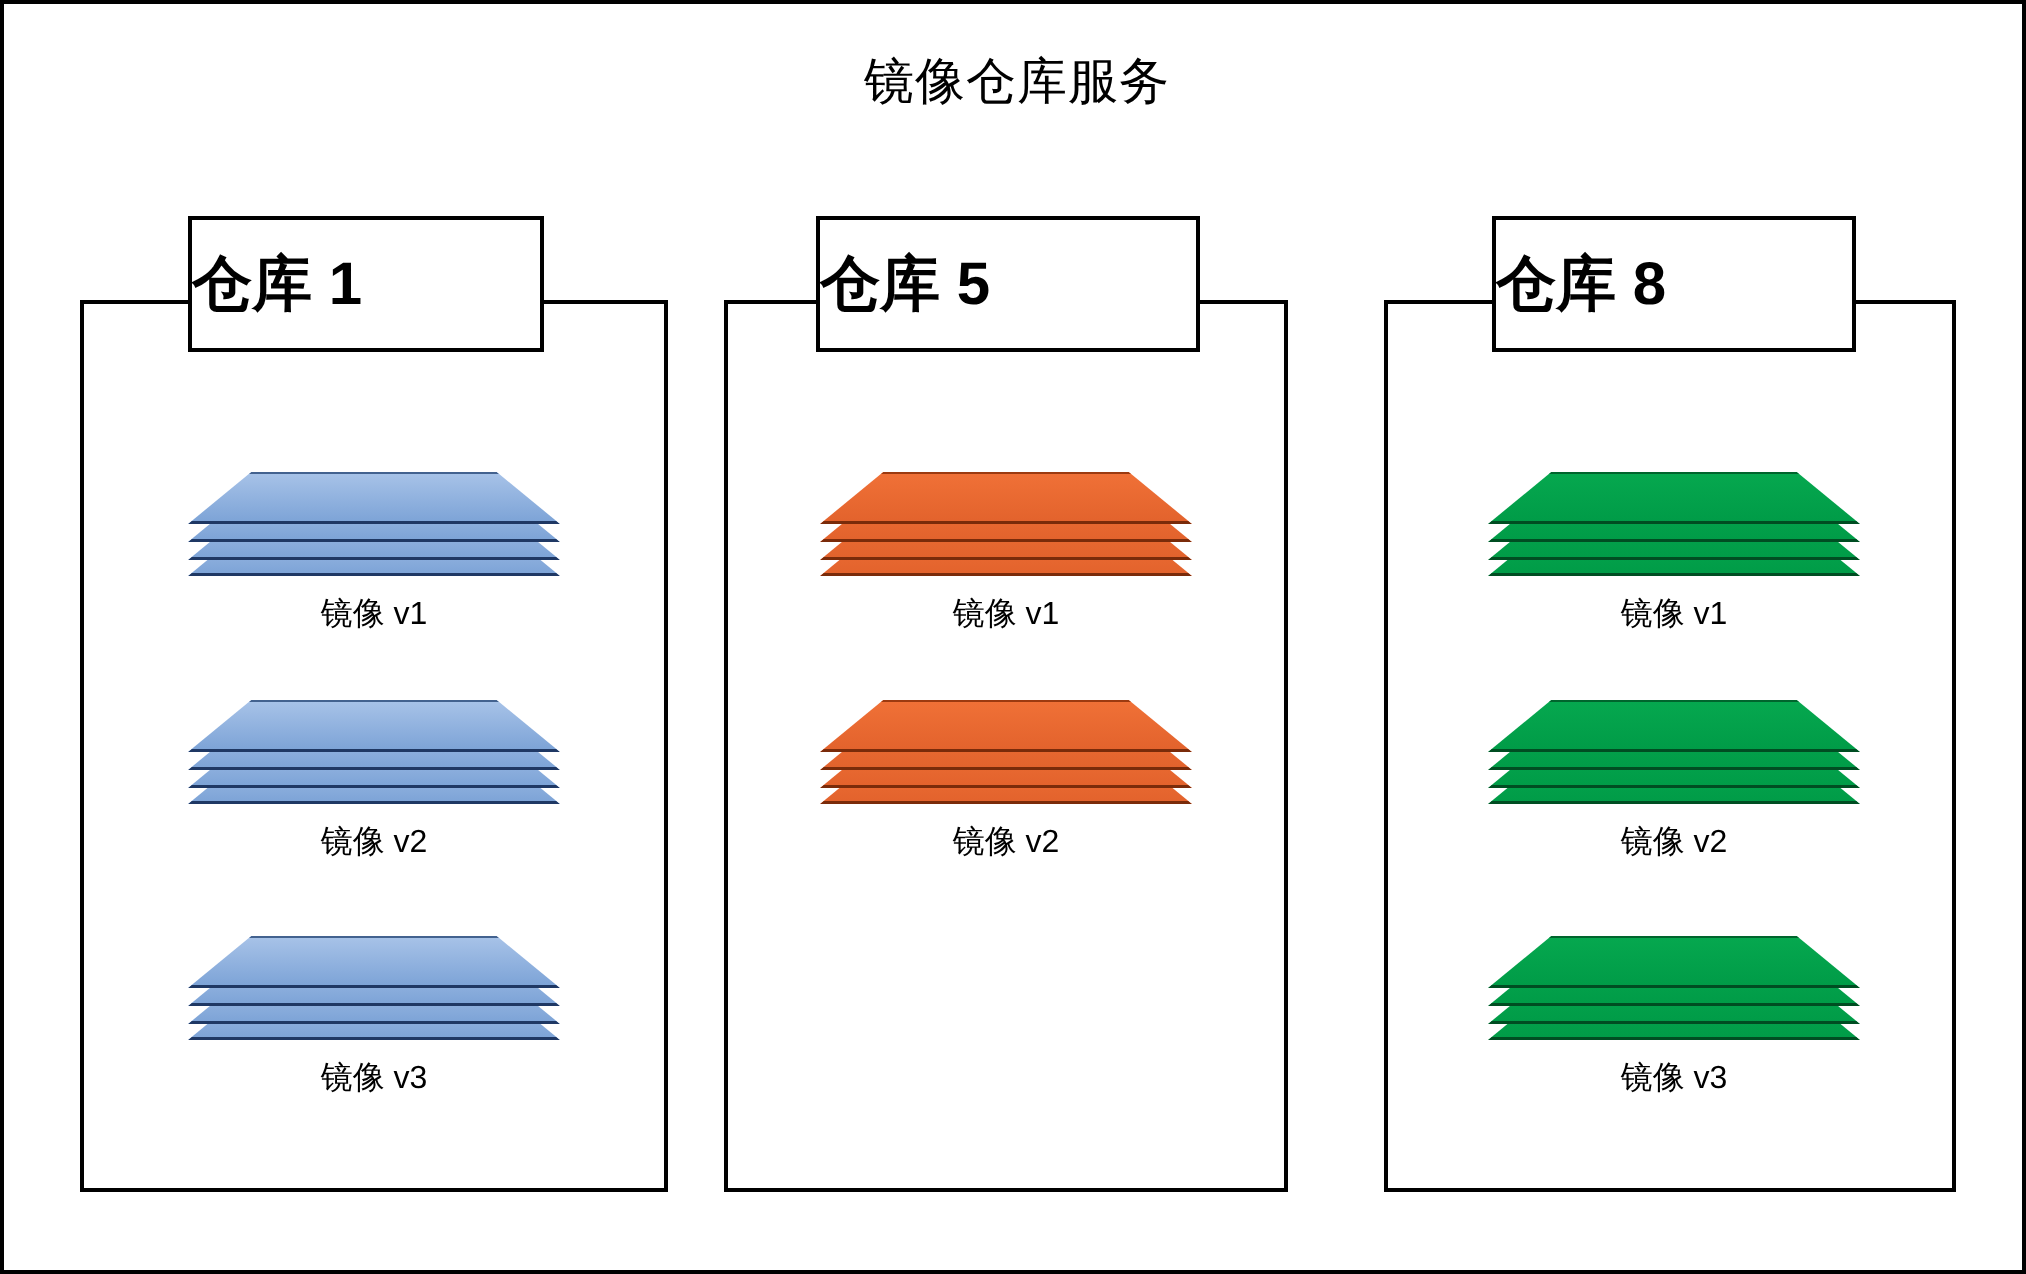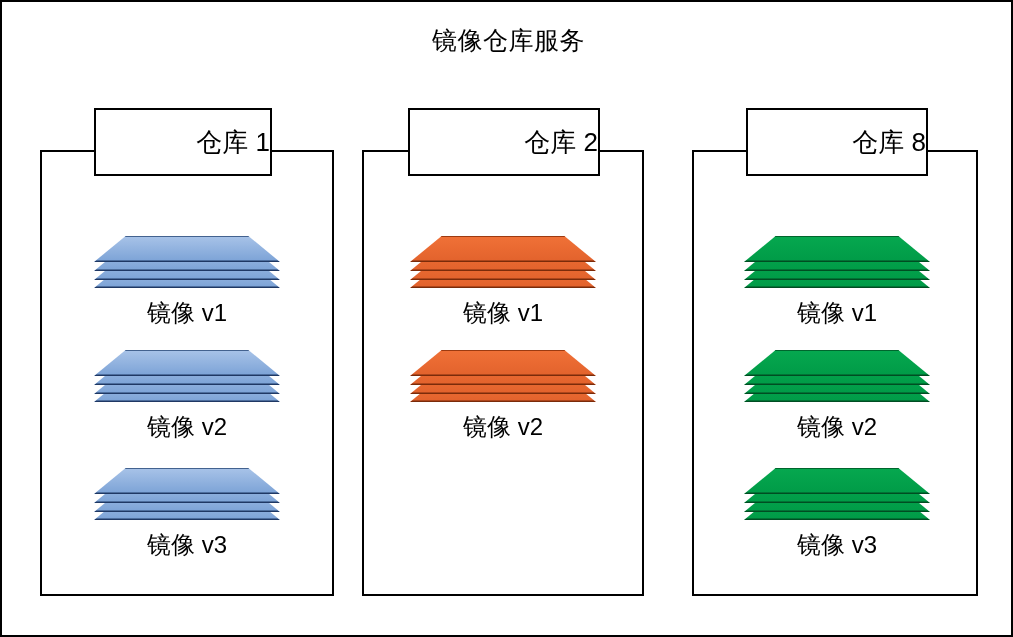"仓库 1" .repo-label { font-size: 26px -> 30px; font-weight: none -> bold; justify-content: flex-end -> flex-start }
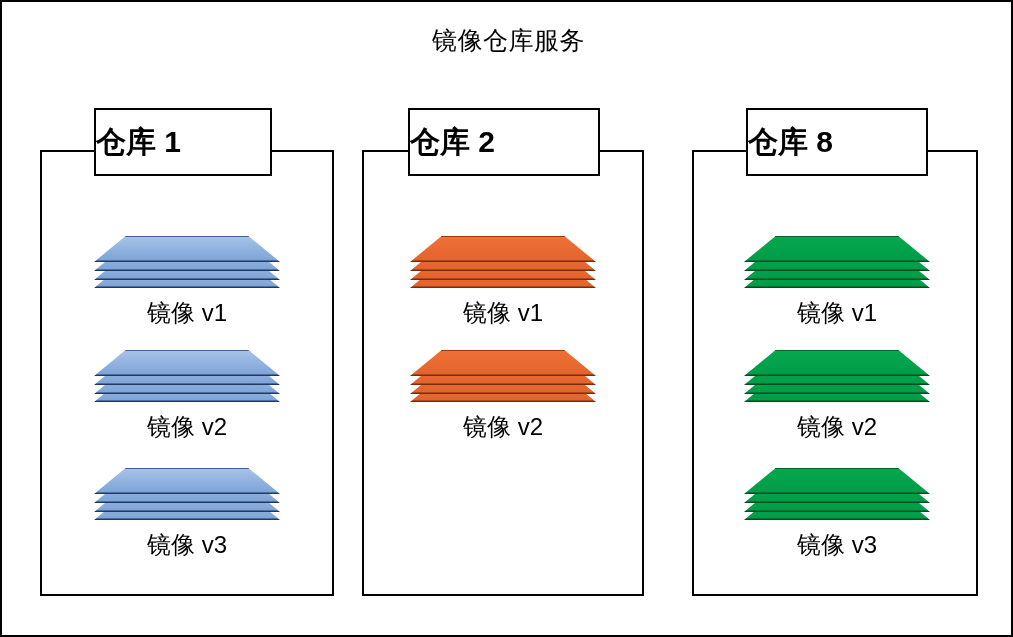"仓库 2" span { text: 2 -> 5 }
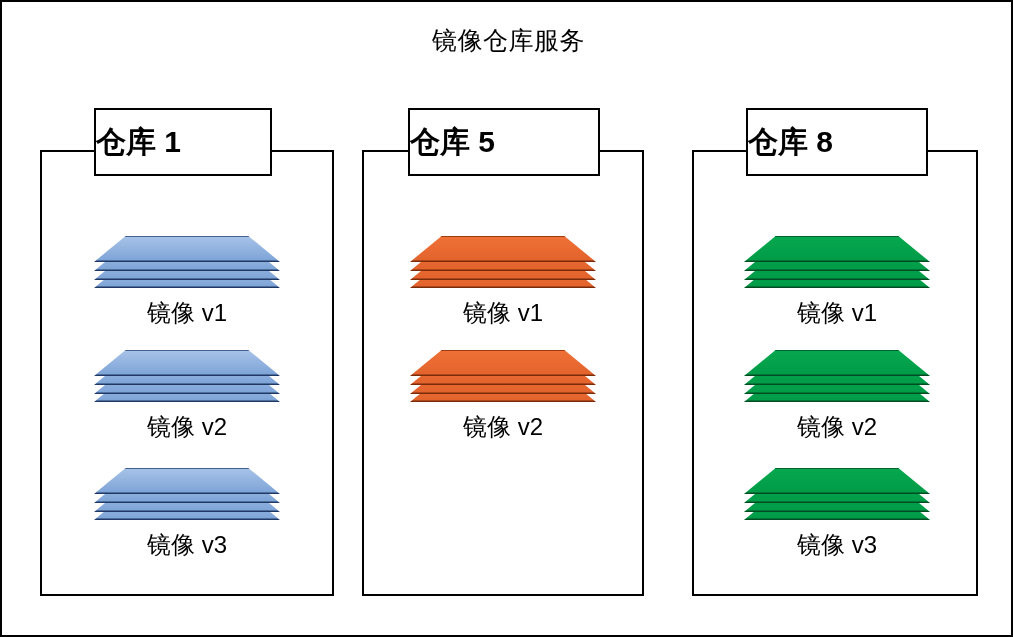"镜像 v1" .stack-label { font-size: 24px -> 16px }
